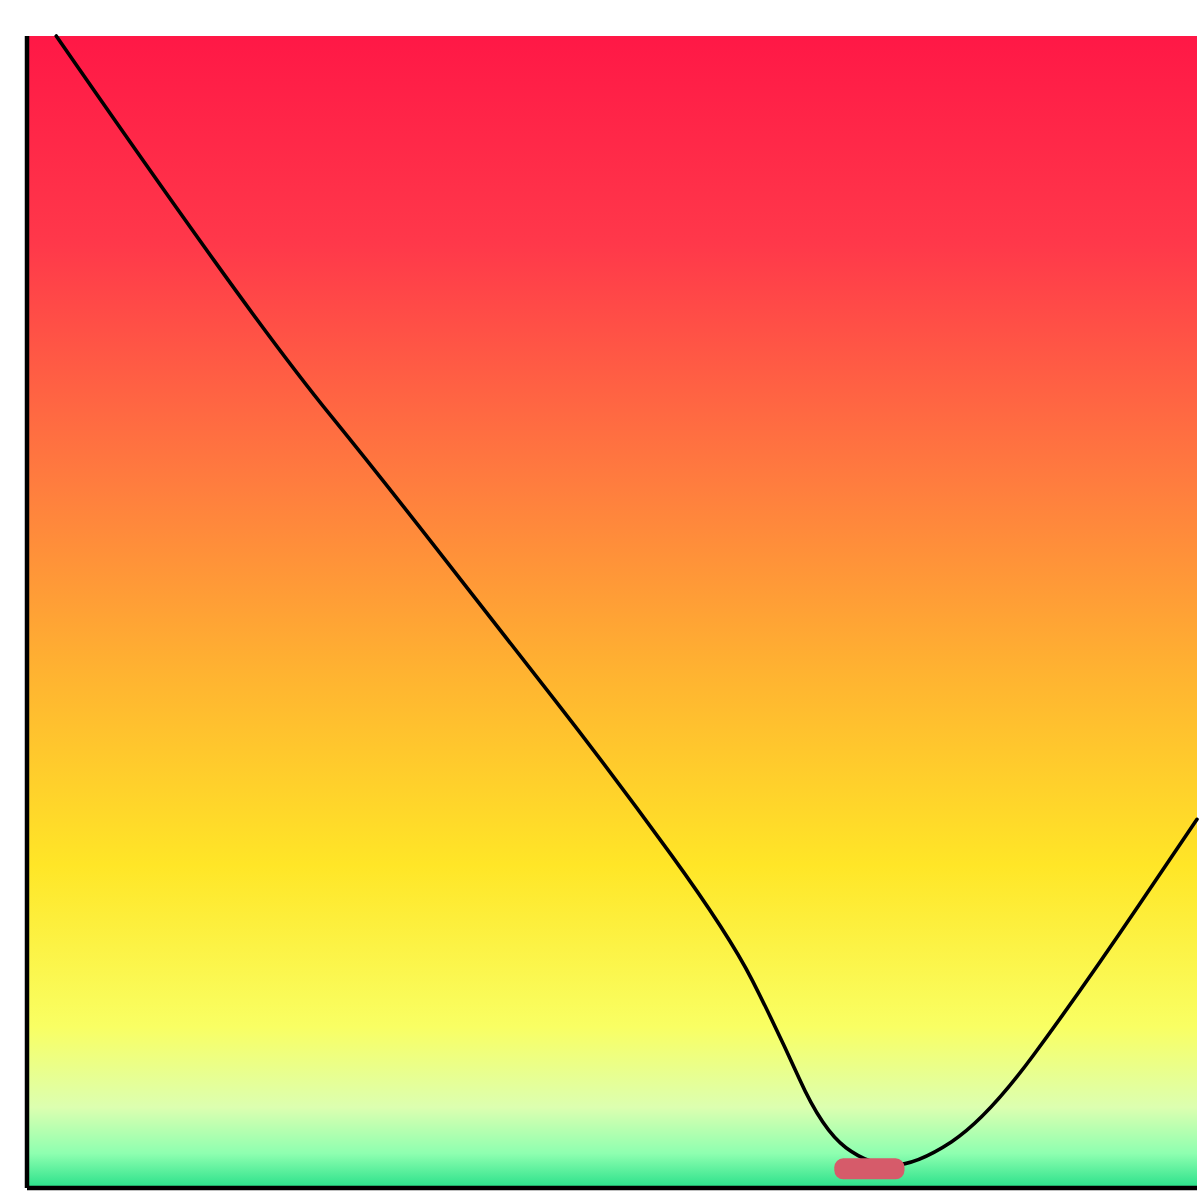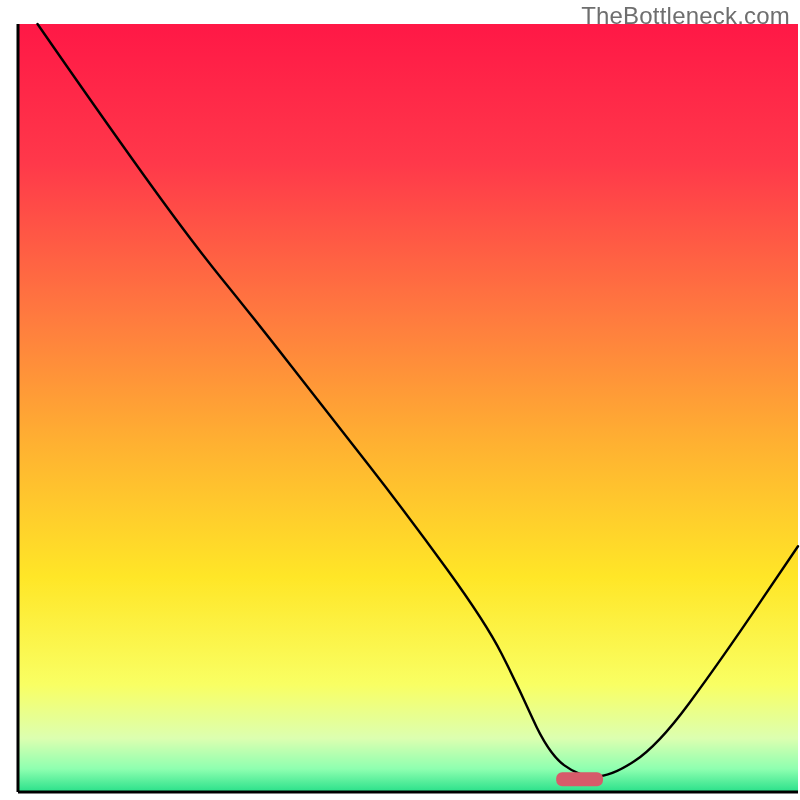"TheBottleneck.com" div.watermark { html: <div>TheBottleneck.com</div> -> none }
